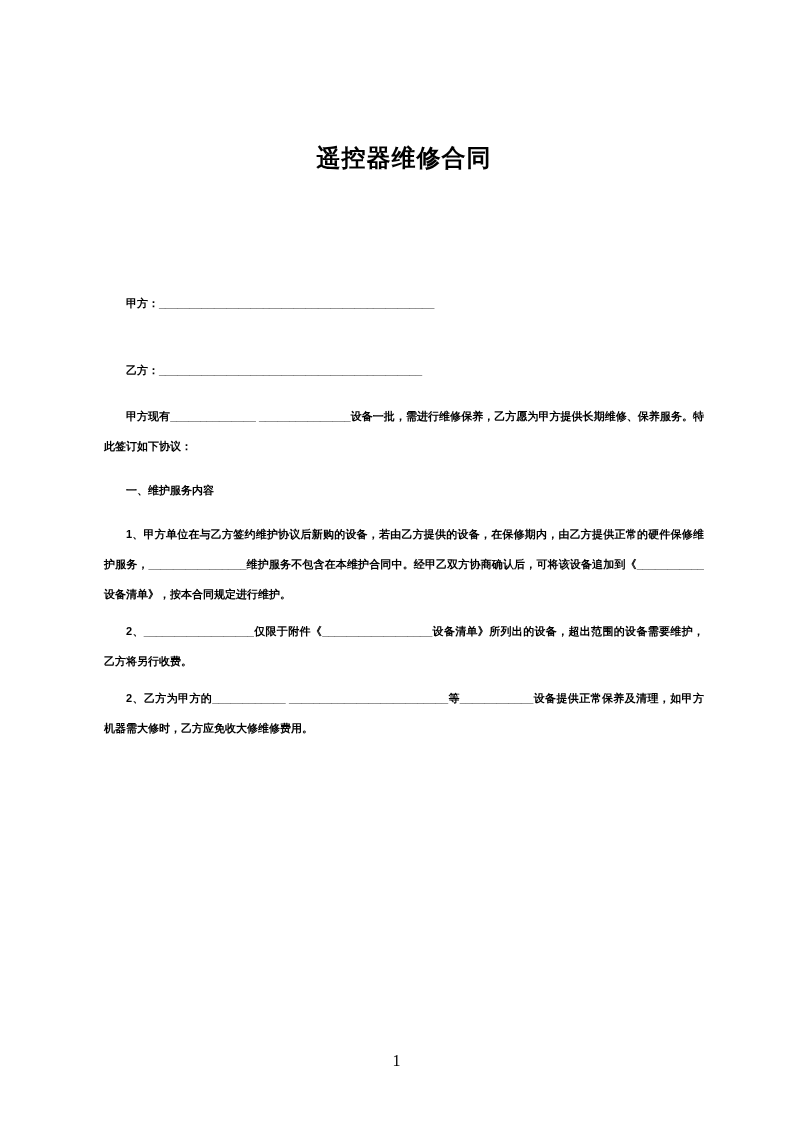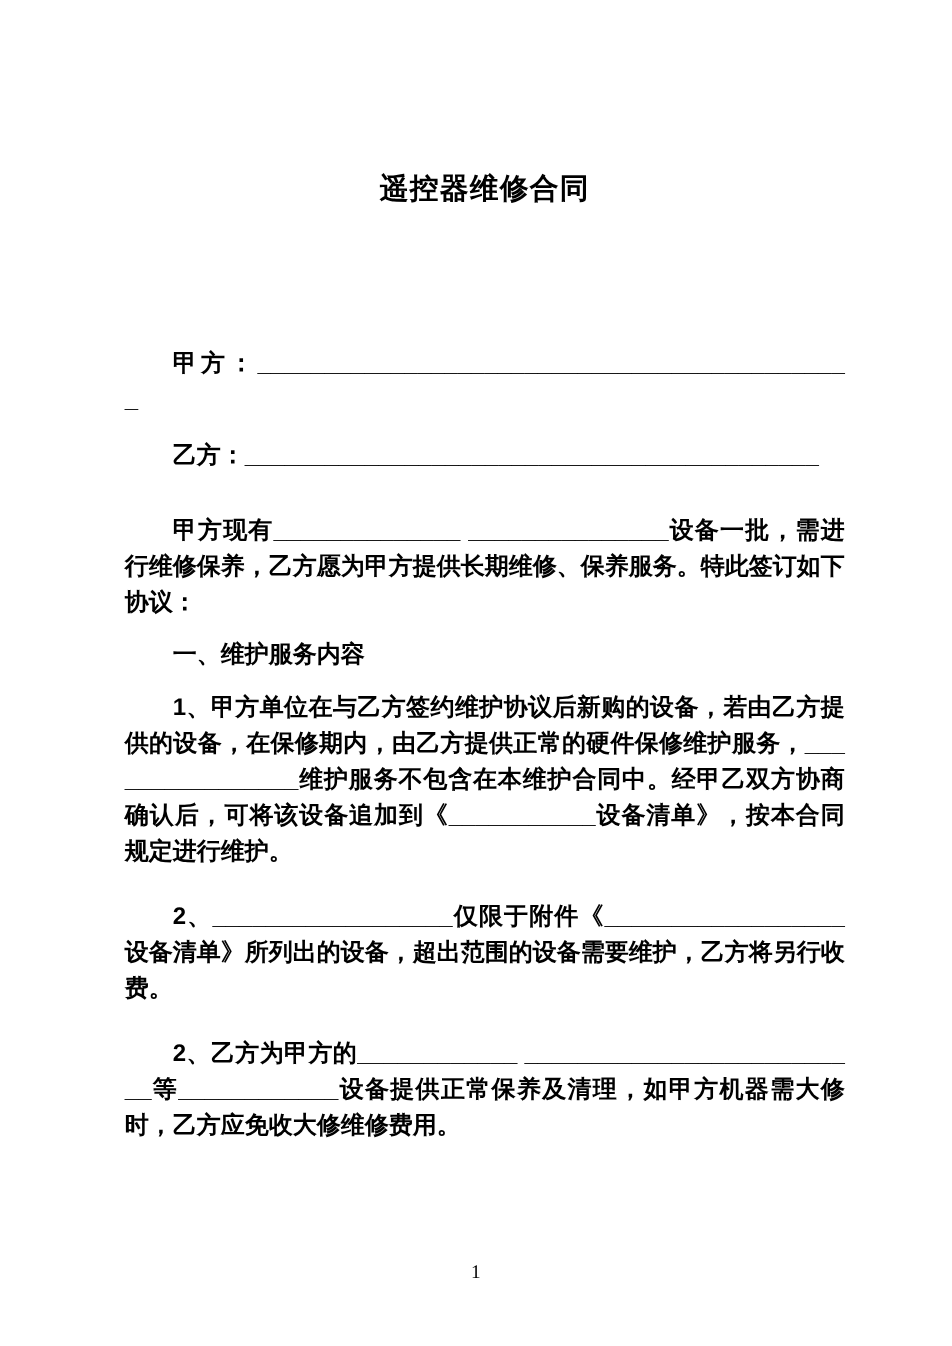"甲方：_____________________________________" p { font-size: 20px -> 11px }
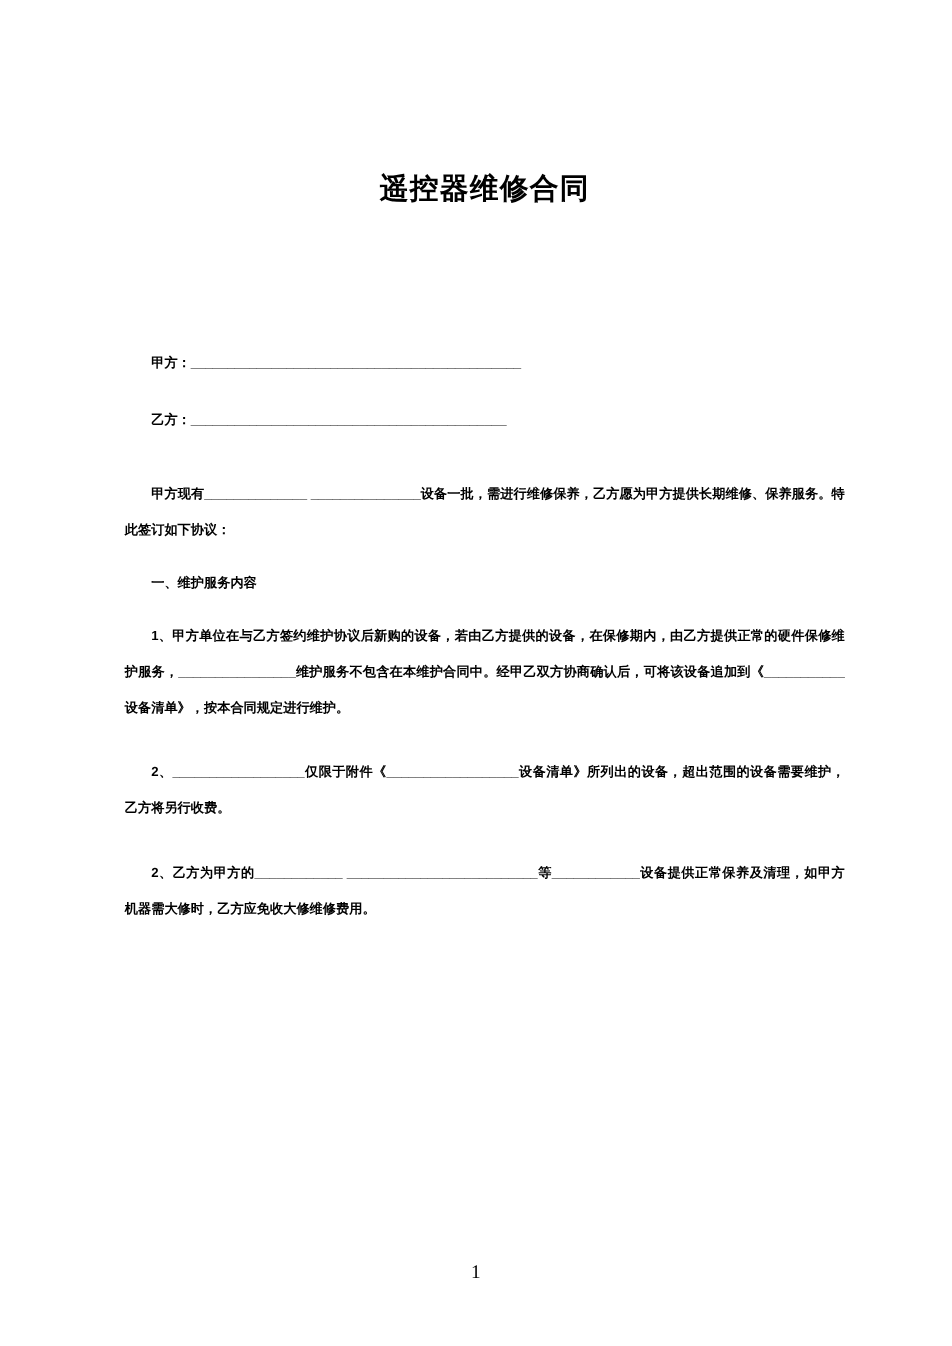"乙方：_____________________________________" .party-b { margin-top: 17px -> 37px }
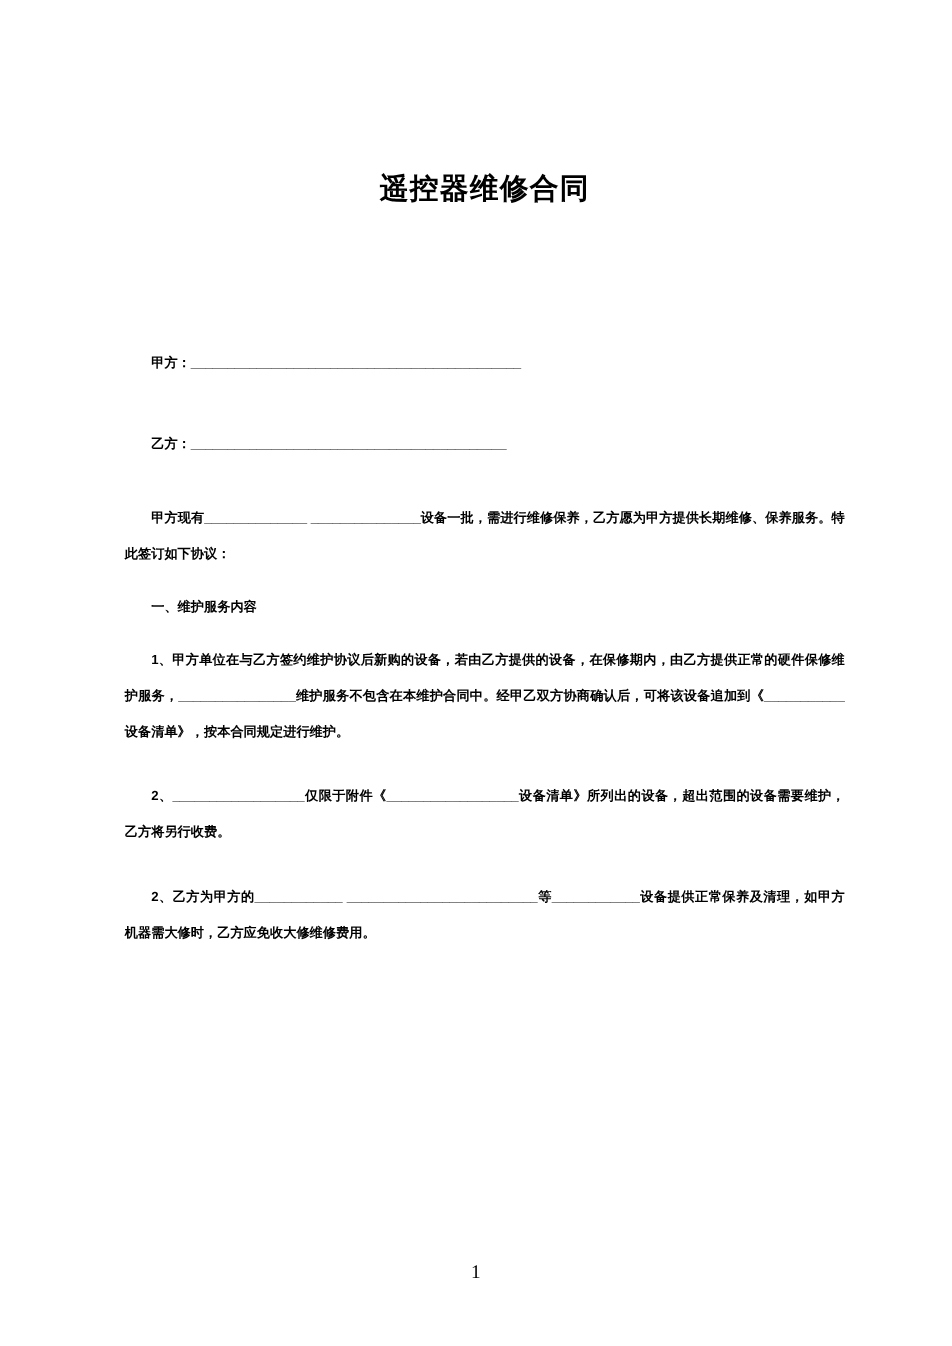"甲方现有______________" .intro { margin-top: 32px -> 16px }
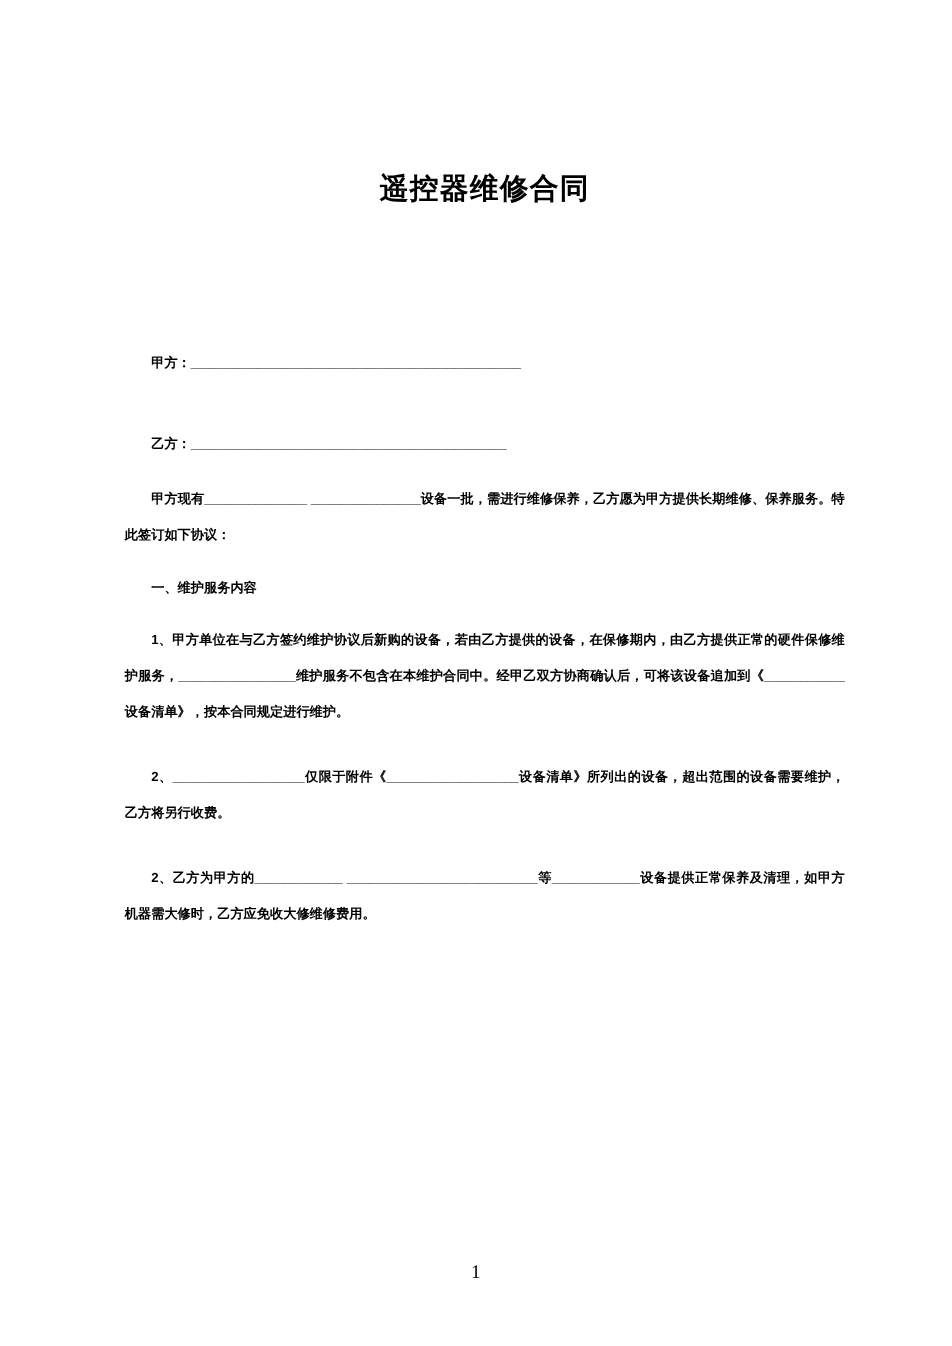"2、__________________仅限于附件《______________" .clause { margin-top: 24px -> 7px }
